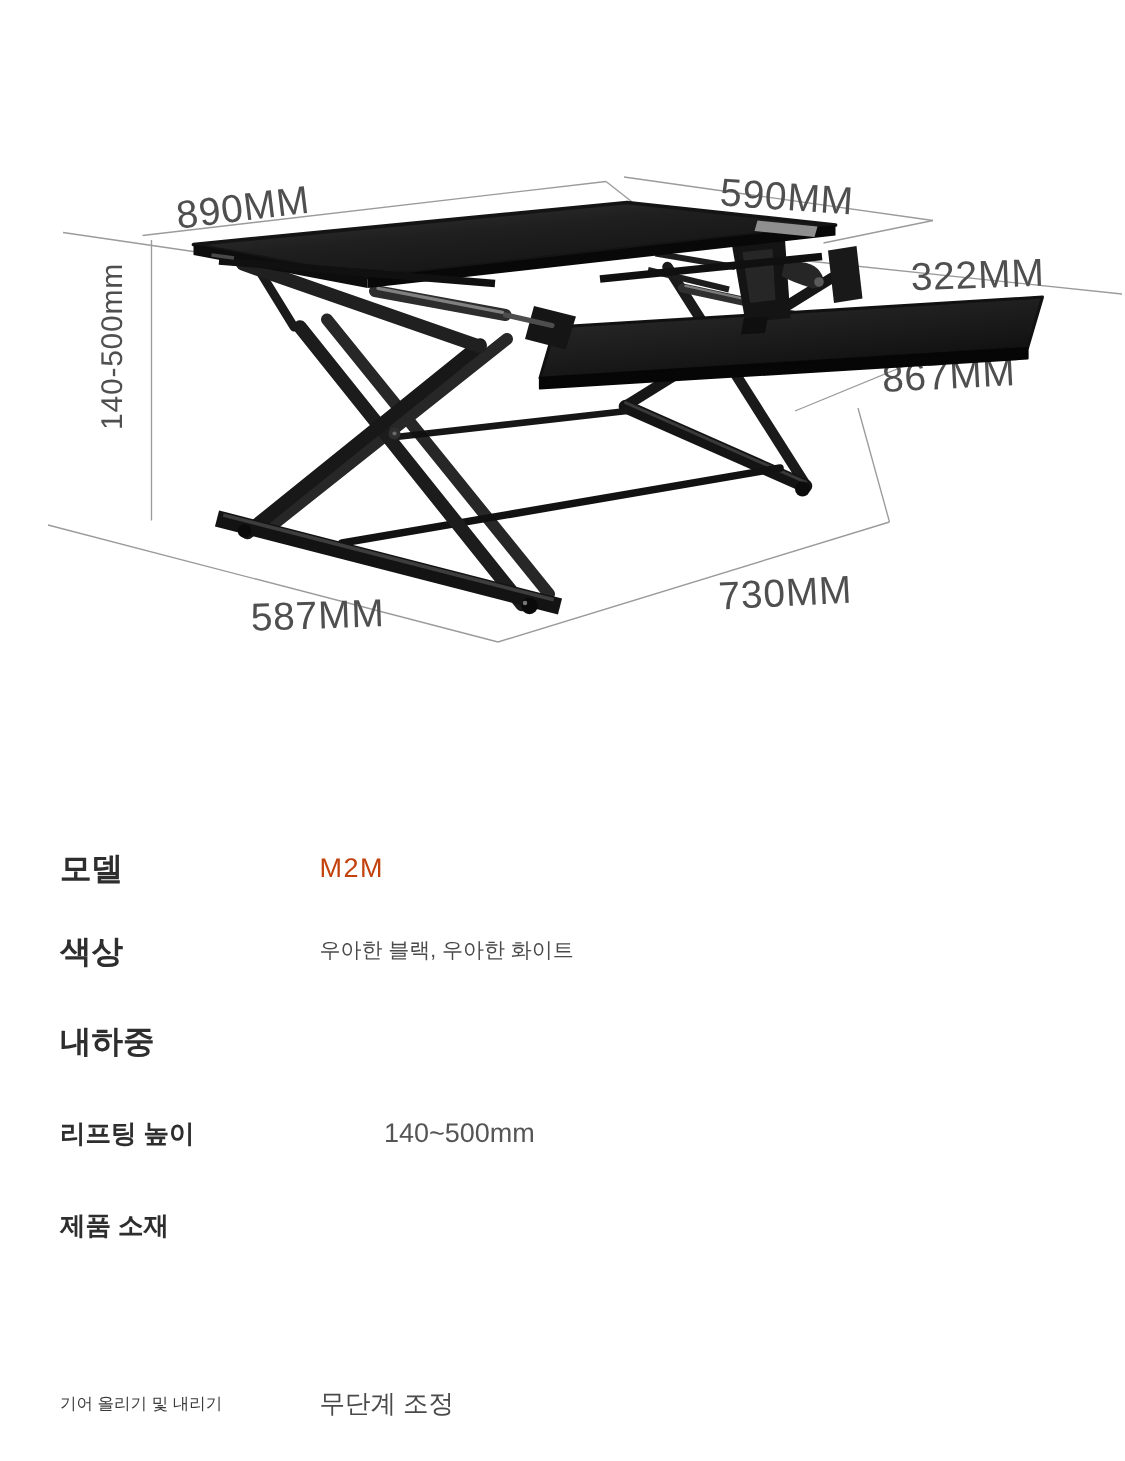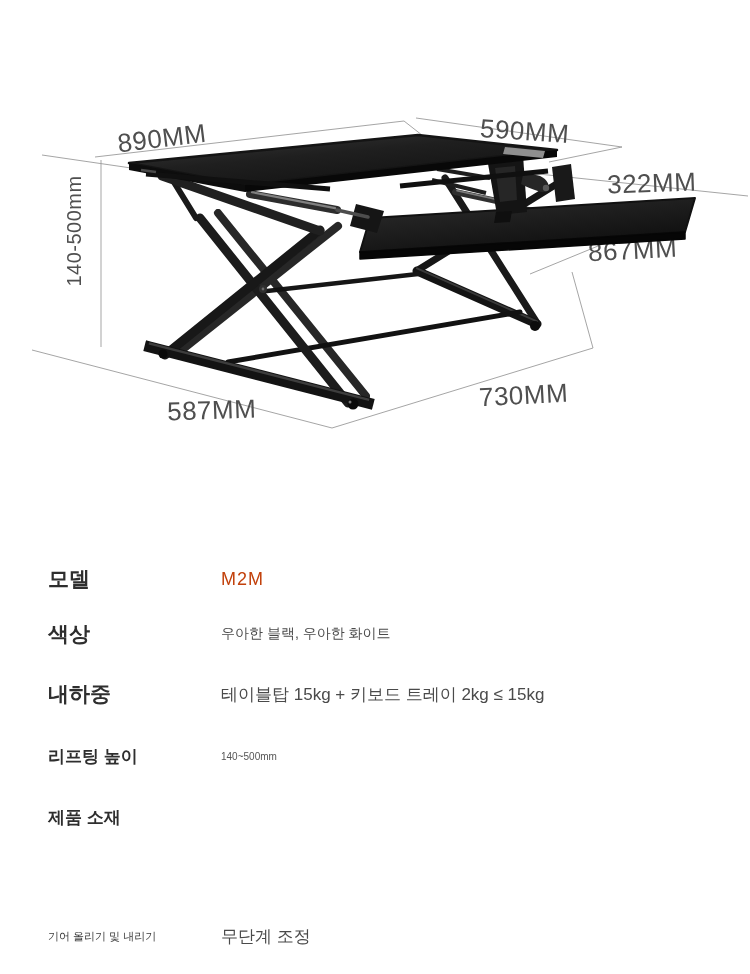"모델" .spec-row { left: 8px -> 0 }
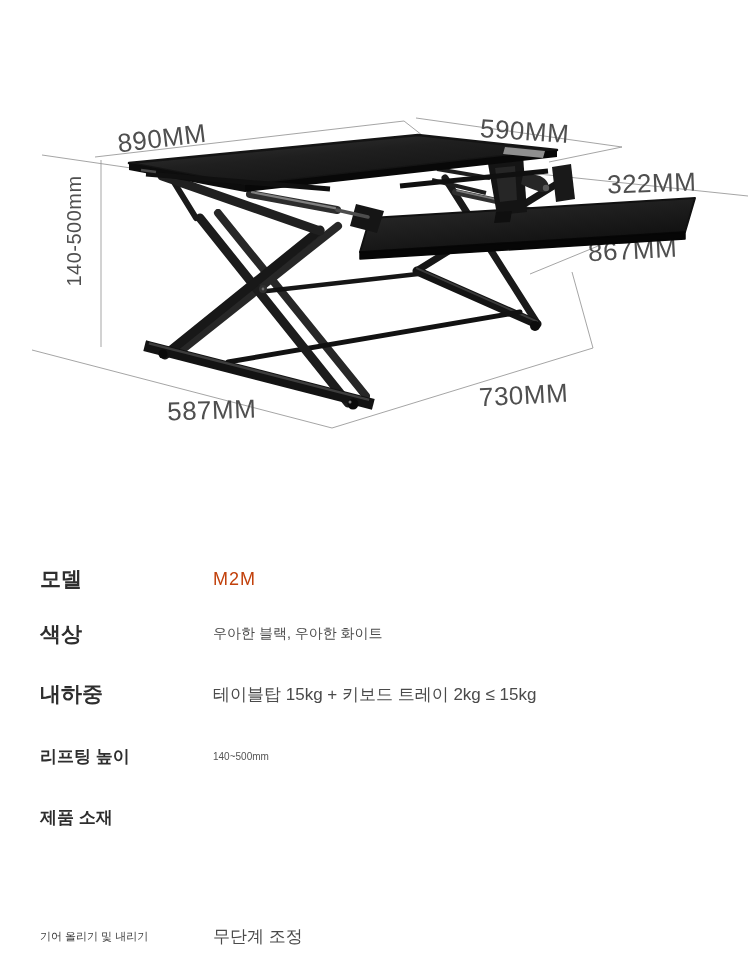"테이블탑 15kg + 키보드 트레이" span.spec-value { html: <span>테이블탑 15kg + 키보드 트레이 2kg ≤ 15kg</span> -> none }
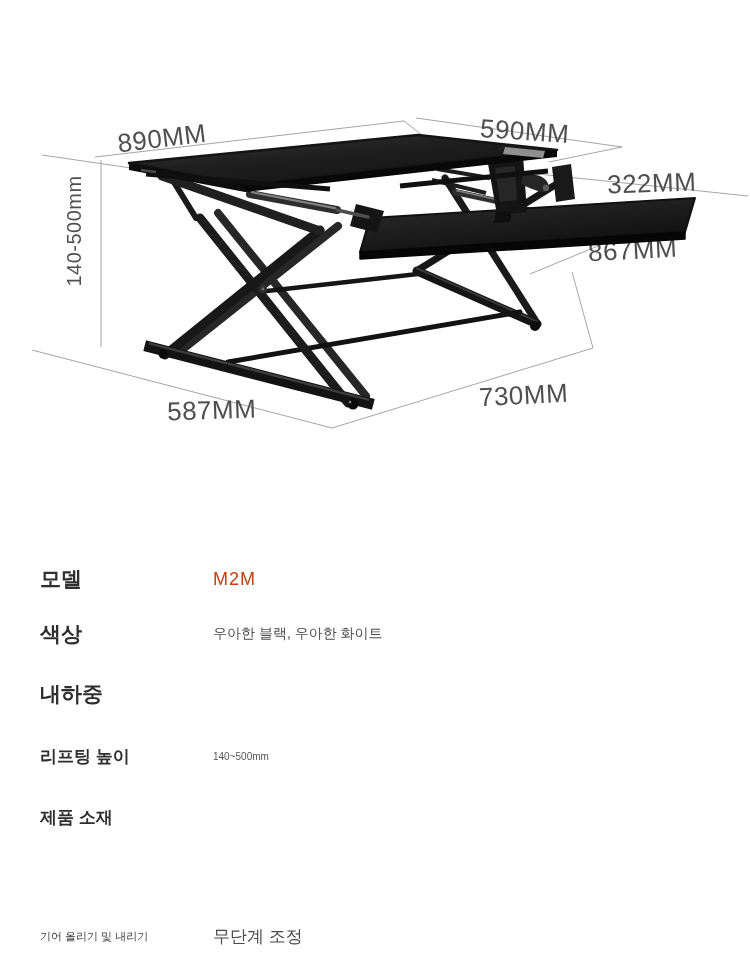"140~500mm" .val-sm { font-size: 10px -> 18px; margin-left: none -> 43px }
